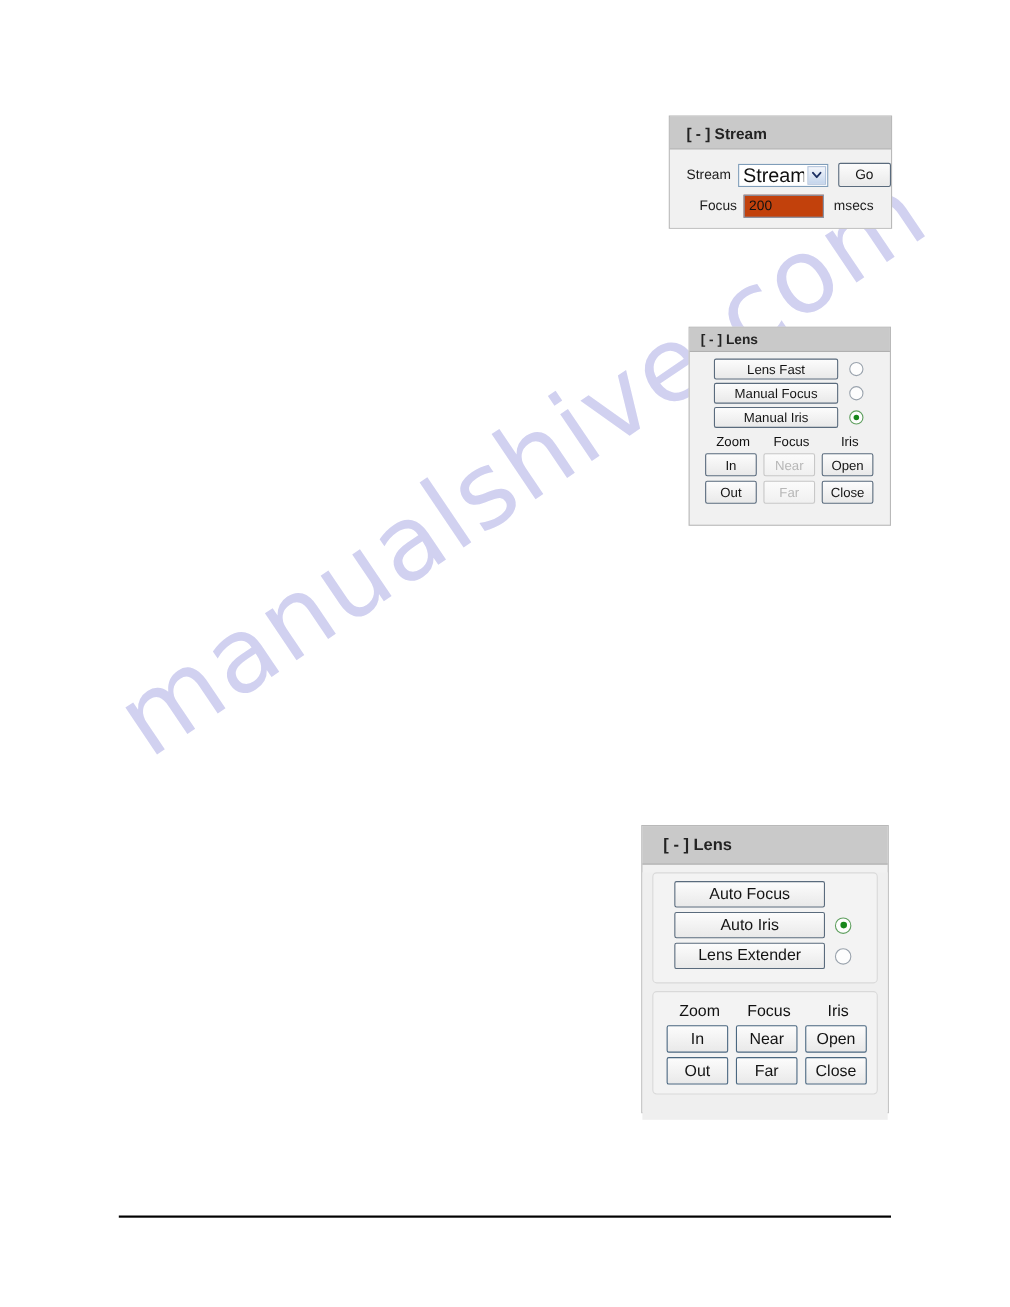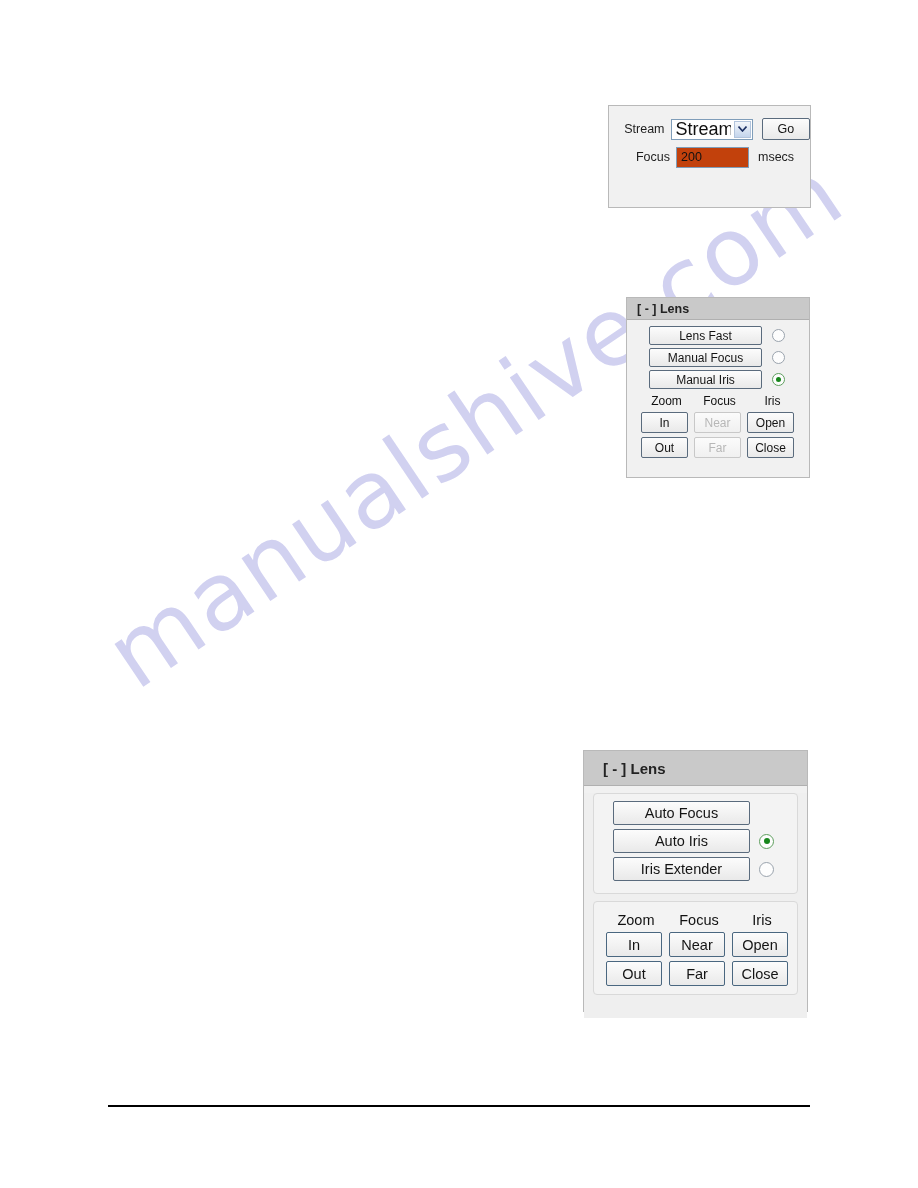"[ - ] Stream" div.panel-header { html: none -> <div> <span>[ - ] Stream</span> </div> }
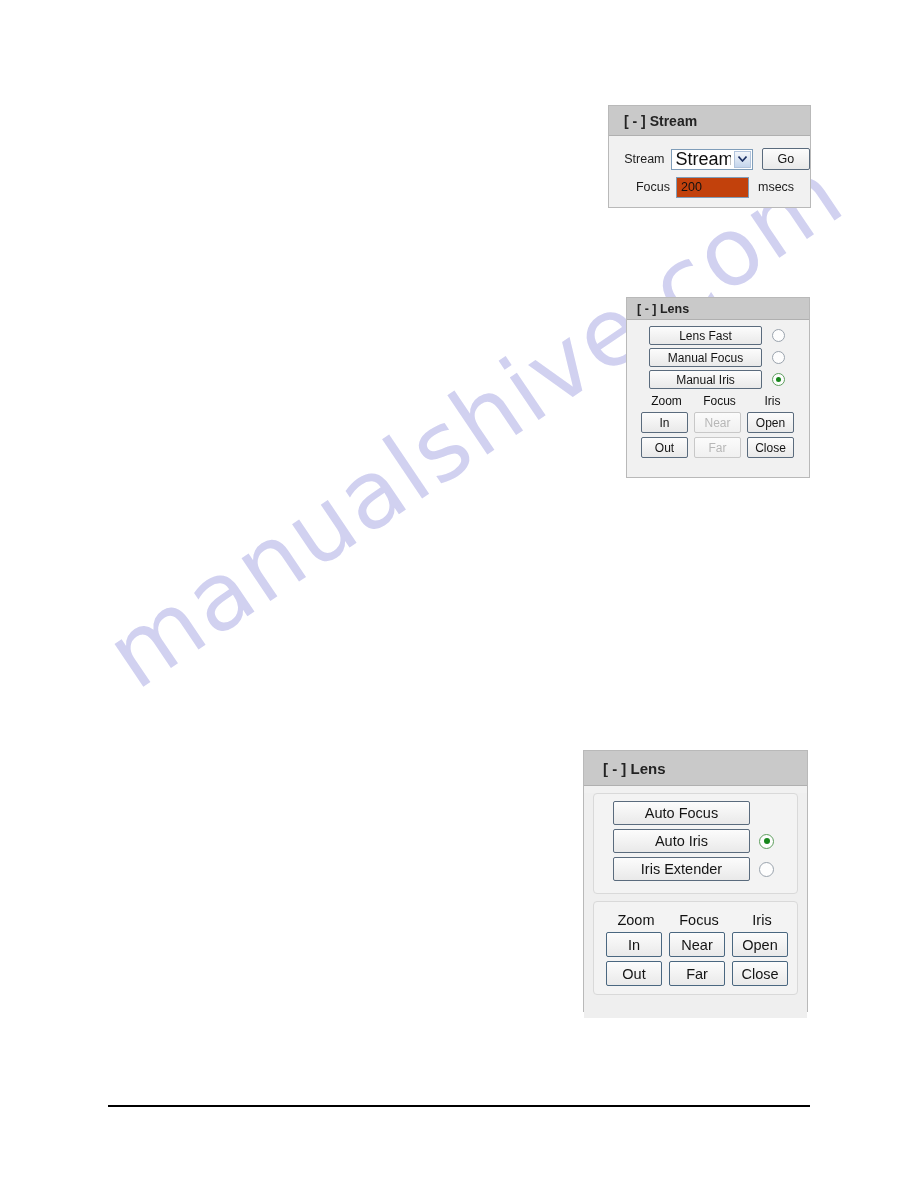"Iris Extender" span.btn { text: Iris -> Lens }
